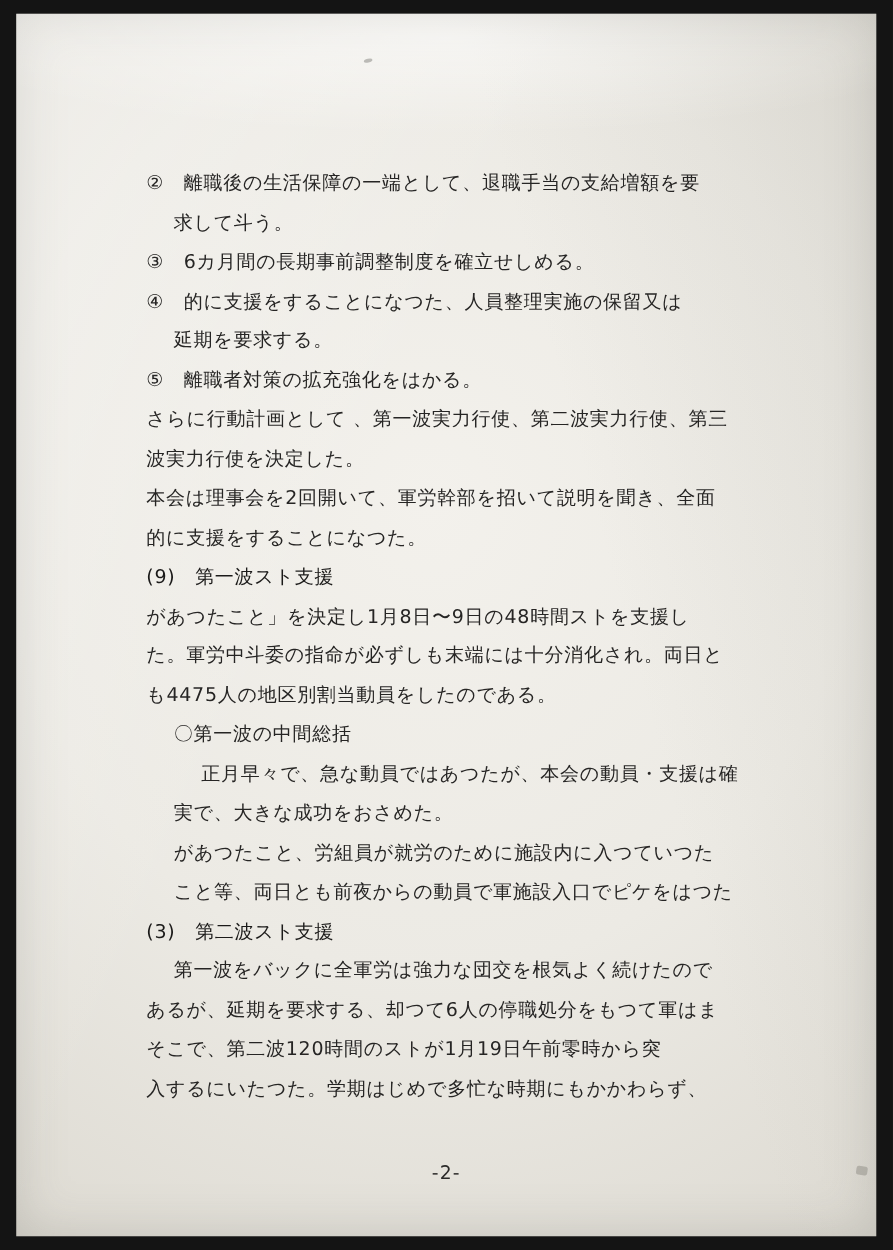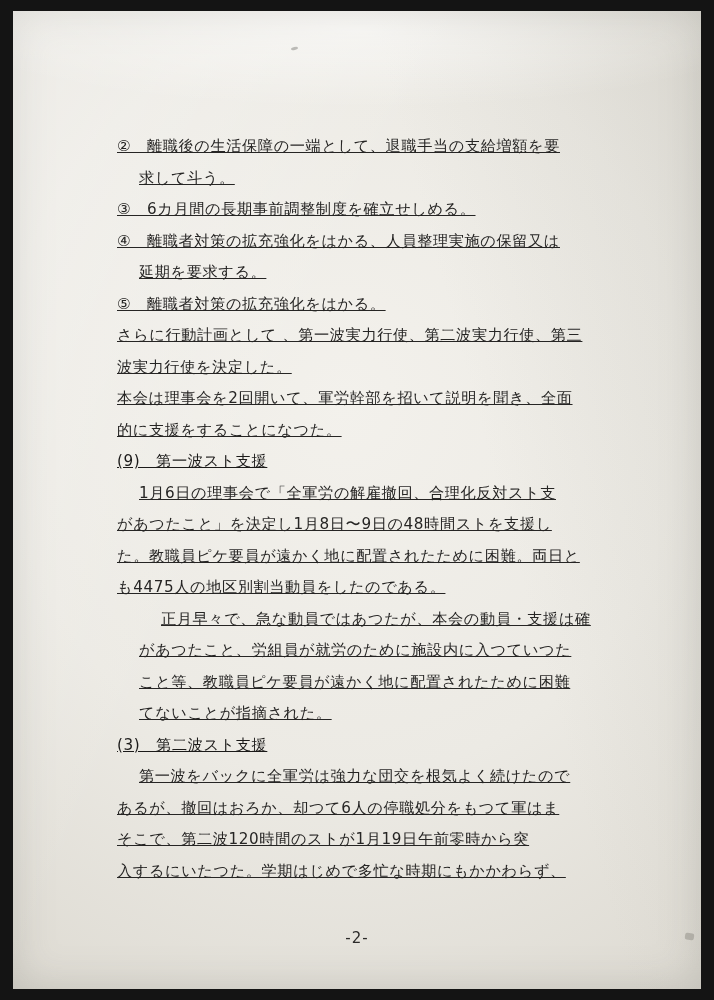"② 離職後の生活保障の一端として、退職手当の支給増額を要" .doc-body p { text-decoration: underline -> none }
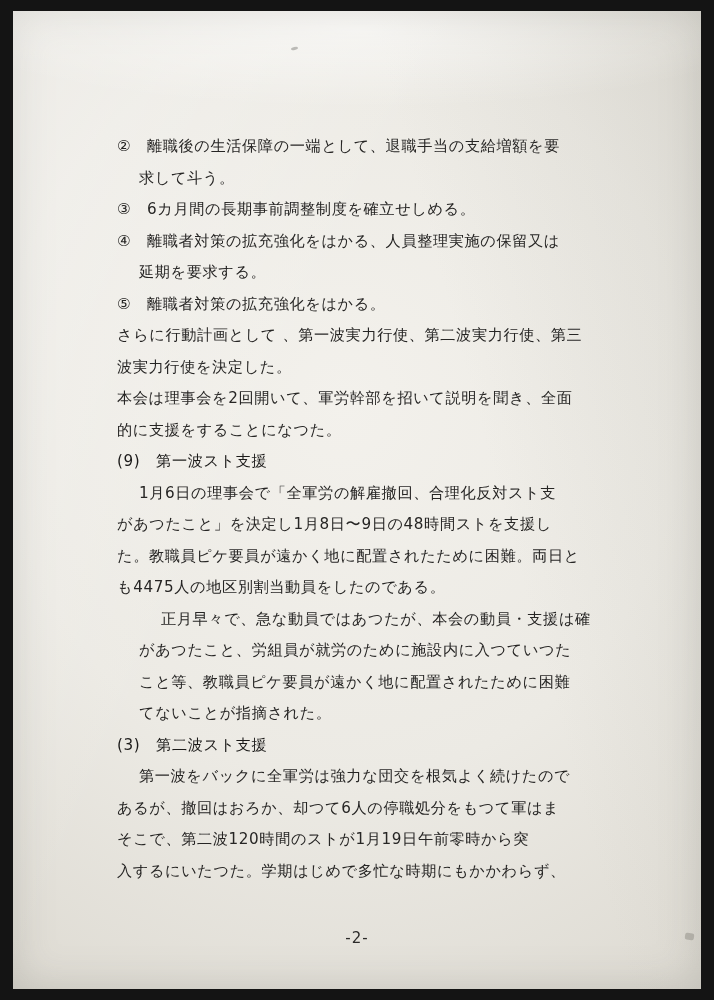"④ 離職者対策の拡充強化をはかる、人員整理実施の保留又は" p.lv-num { text: 離職者対策の拡充強化をはかる -> 的に支援をすることになつた }
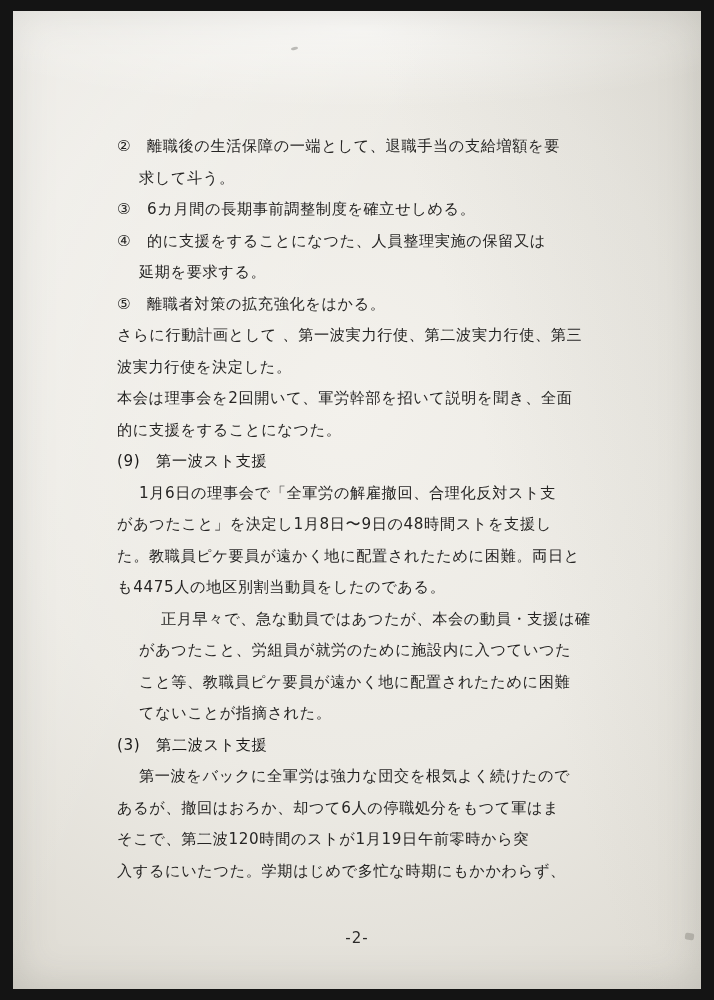"1月6日の理事会で「全軍労の解雇撤回、合理化反対スト支" p.lv-in1 { html: <p>1月6日の理事会で「全軍労の解雇撤回、合理化反対スト支</p> -> none }
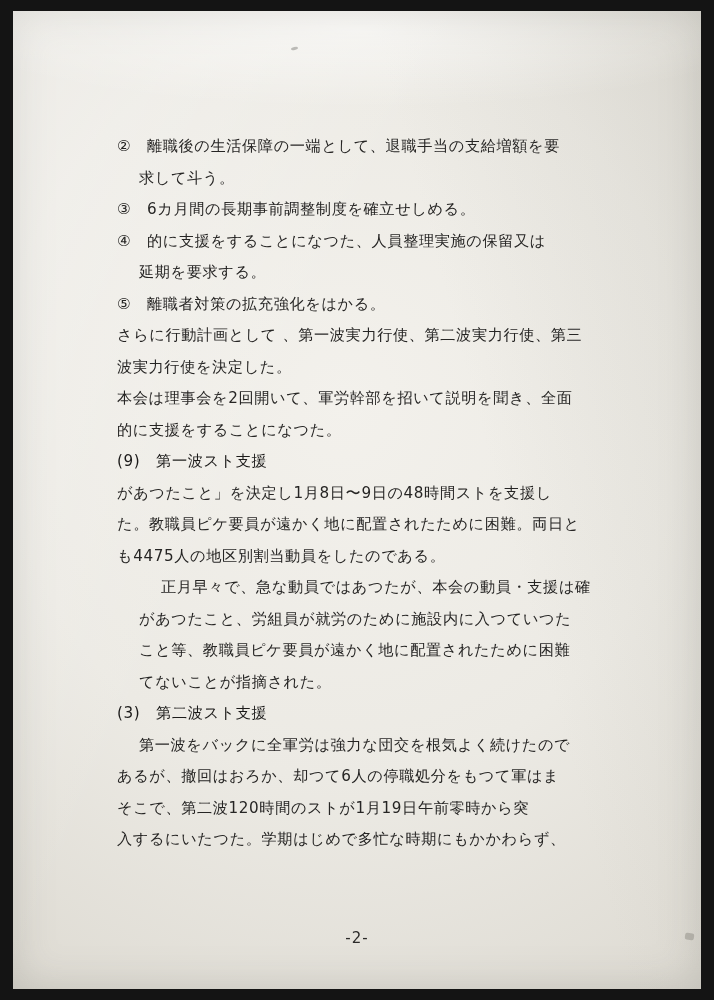"た。教職員ピケ要員が遠かく地に配置されたために困難。両日と" p { text: 教職員ピケ要員が遠かく地に配置されたために困難 -> 軍労中斗委の指命が必ずしも末端には十分消化され }
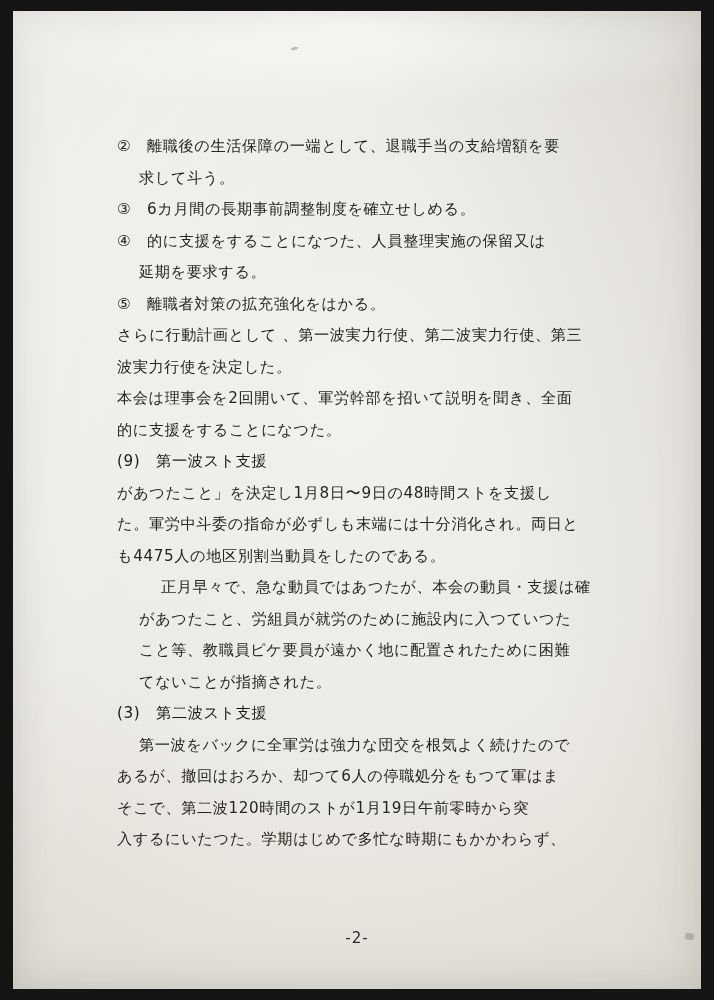"〇第一波の中間総括" p.lv-in1 { html: none -> <p>〇第一波の中間総括</p> }
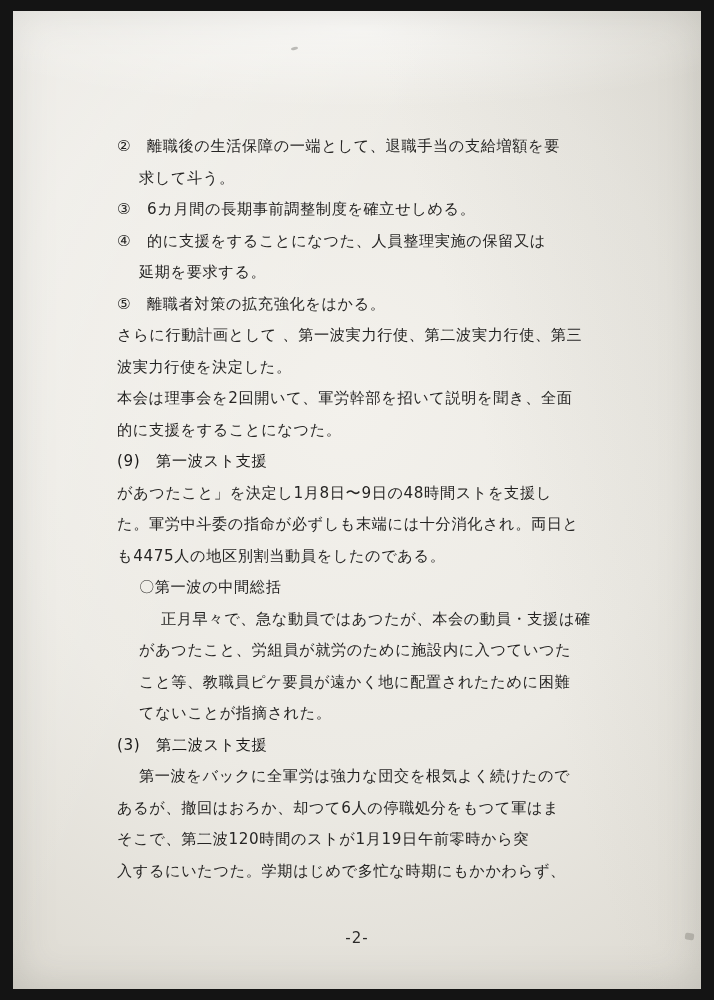"実で、大きな成功をおさめた。" p.lv-in1 { html: none -> <p>実で、大きな成功をおさめた。</p> }
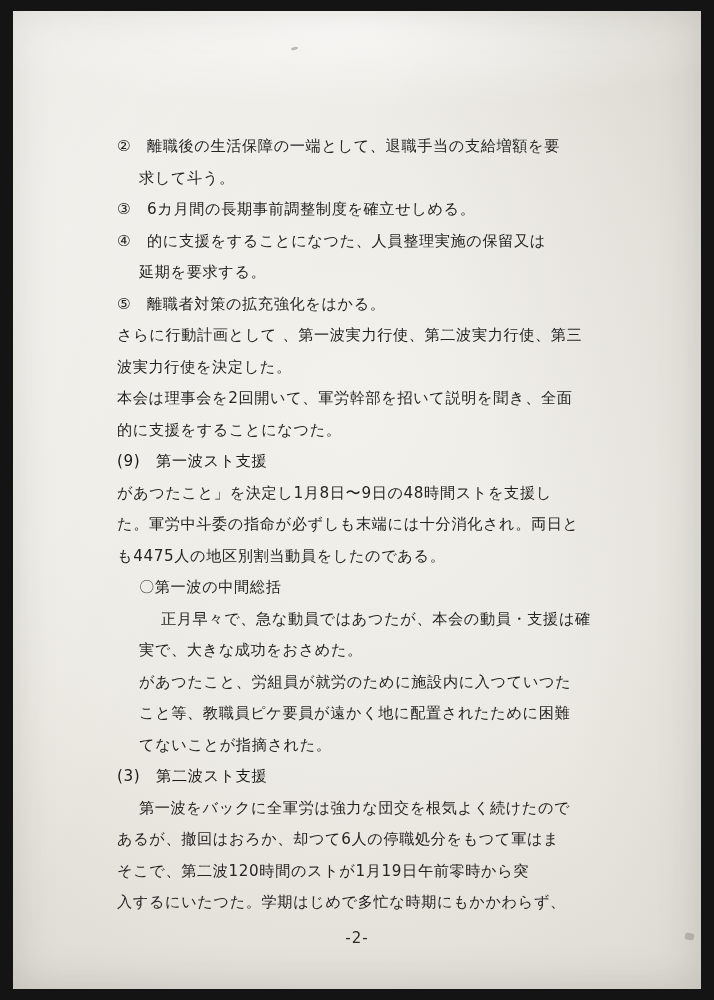"こと等、教職員ピケ要員が遠かく地に配置されたために困難" p.lv-in1 { text: 教職員ピケ要員が遠かく地に配置されたために困難 -> 両日とも前夜からの動員で軍施設入口でピケをはつた }
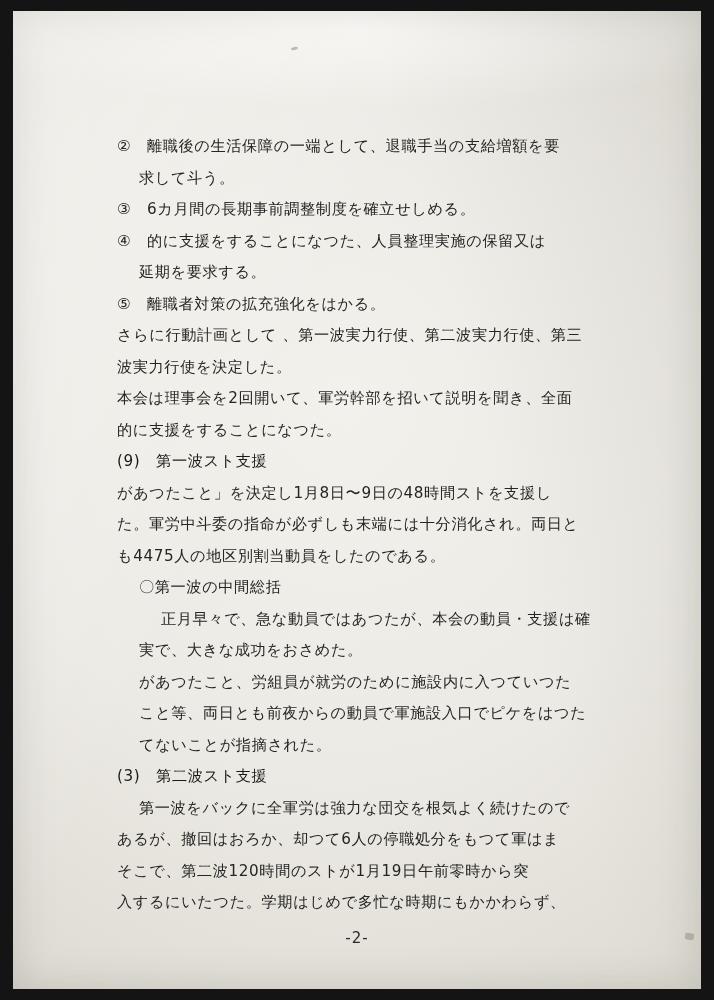"てないことが指摘された。" p.lv-in1 { html: <p>てないことが指摘された。</p> -> none }
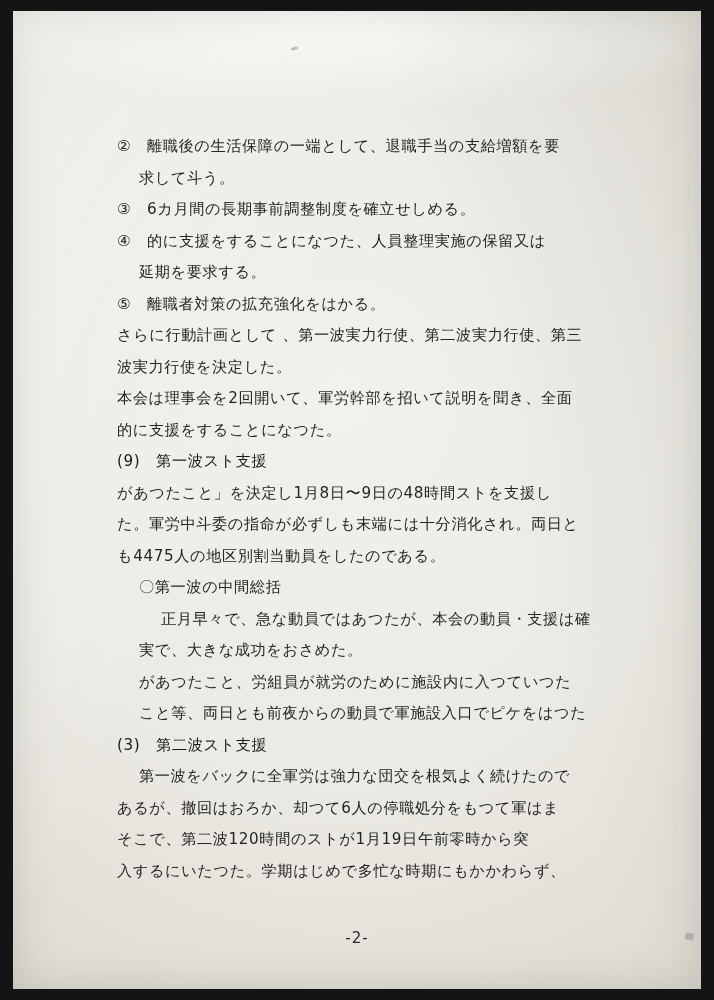"あるが、撤回はおろか、却つて6人の停職処分をもつて軍はま" p { text: 撤回はおろか -> 延期を要求する }
